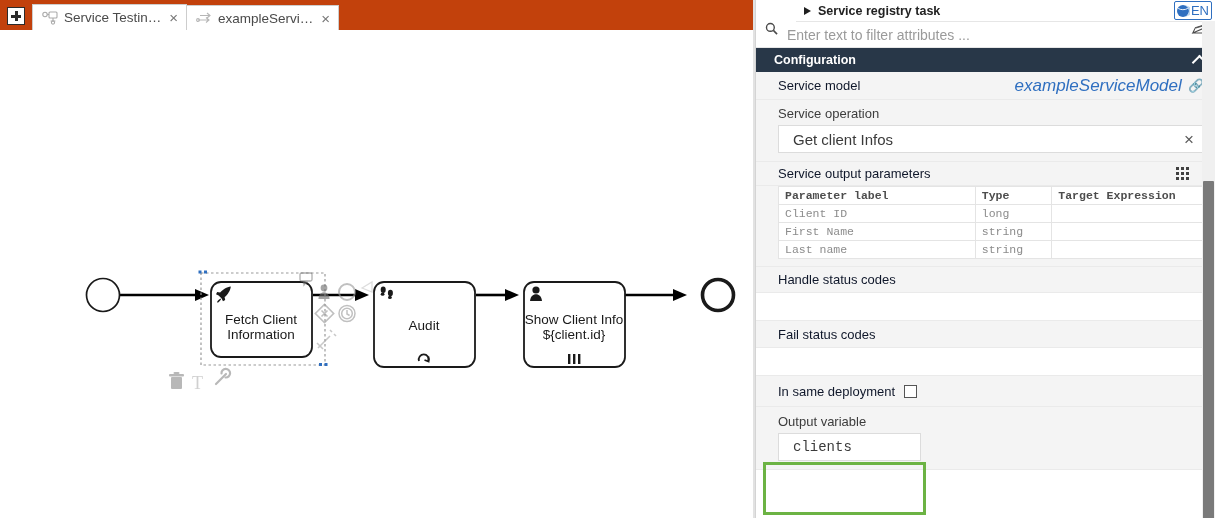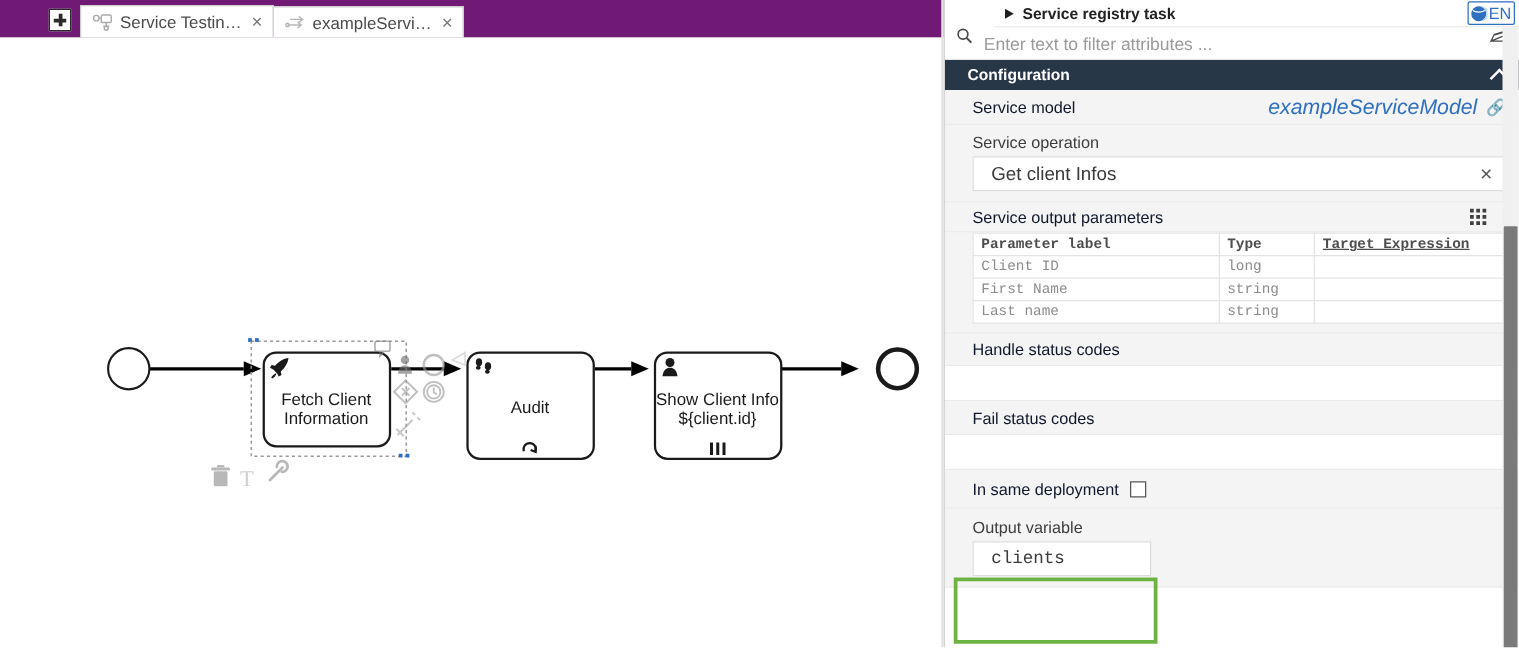"Service Testin…" .tabbar { background: #701a75 -> #c2410c; padding-left: 32px -> none }
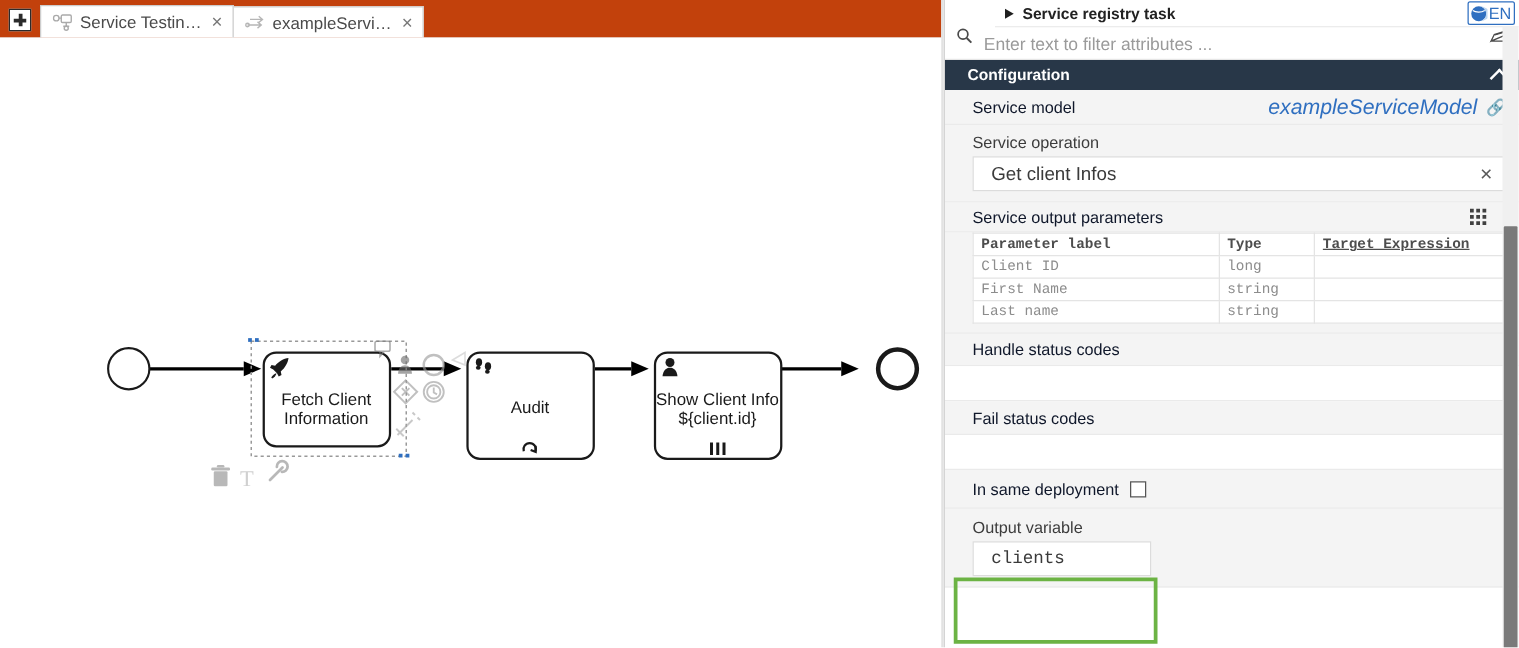"Target Expression" .c3 { text-decoration: underline -> none }
